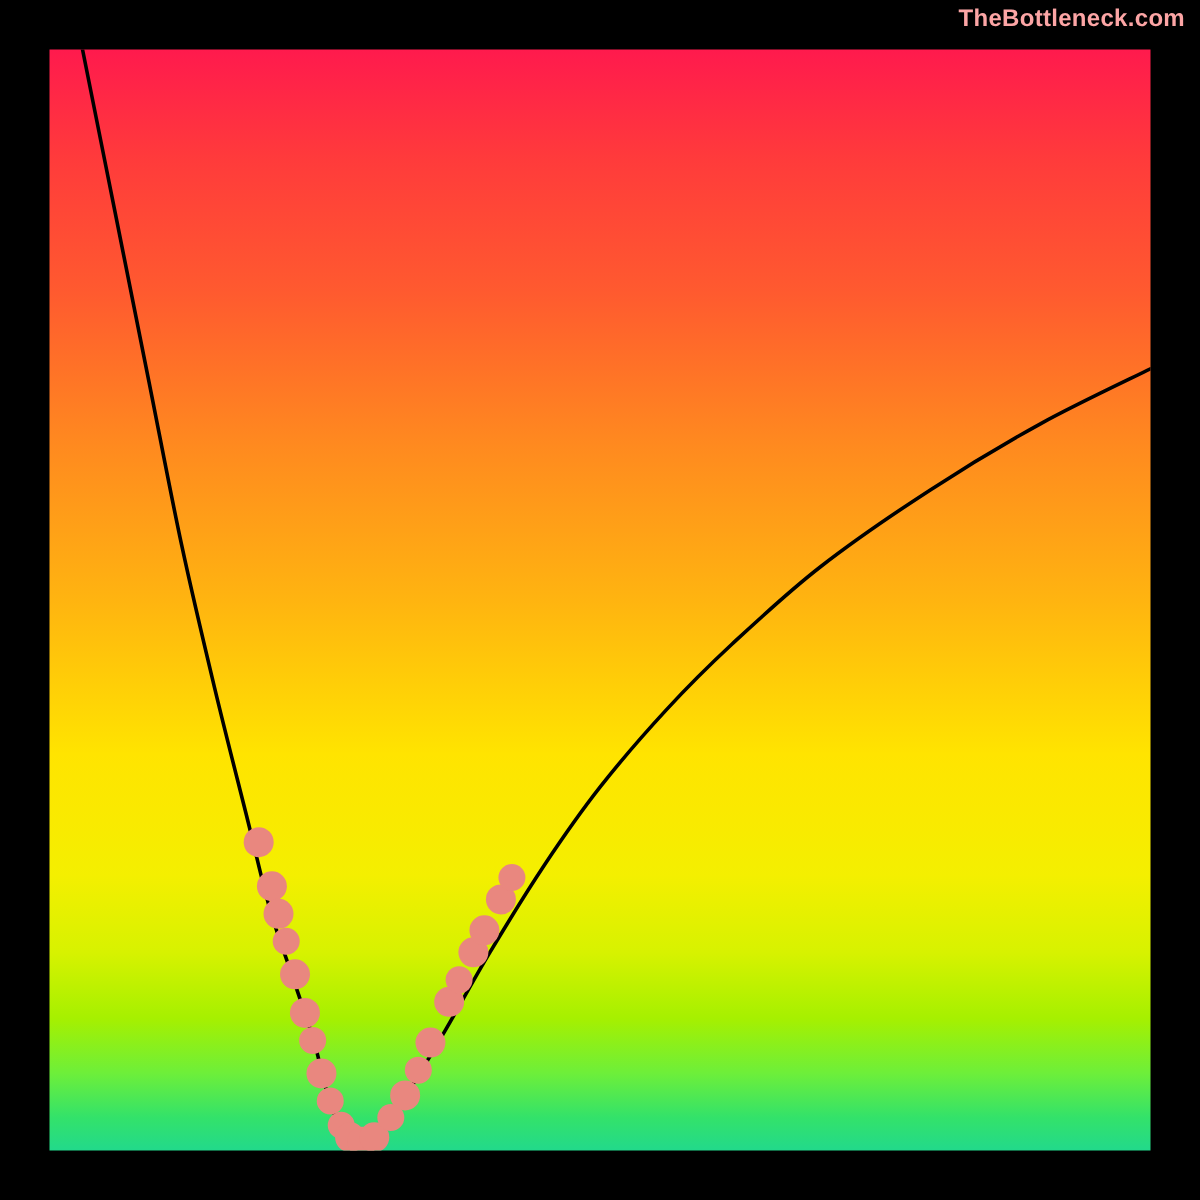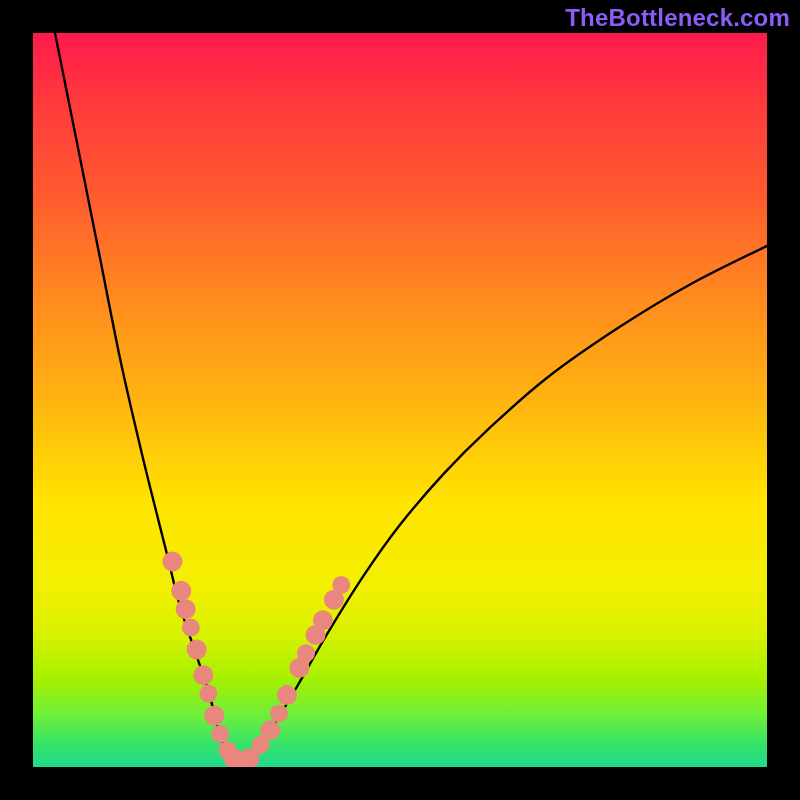"TheBottleneck.com" .watermark { color: #8b5cf6 -> #fca5a5; font-size: 24px -> 16px }
